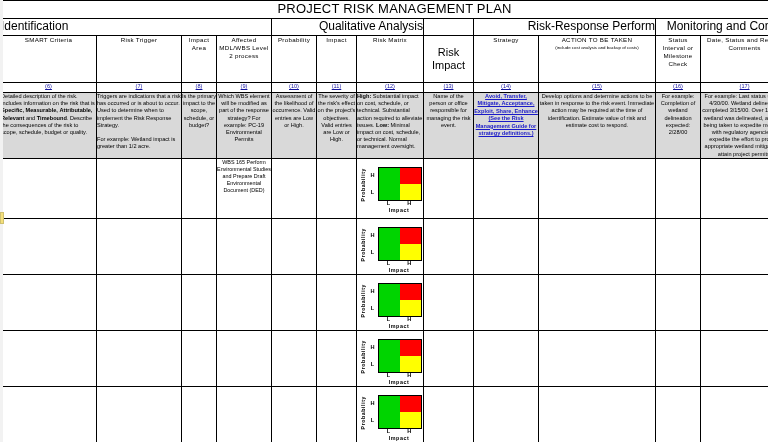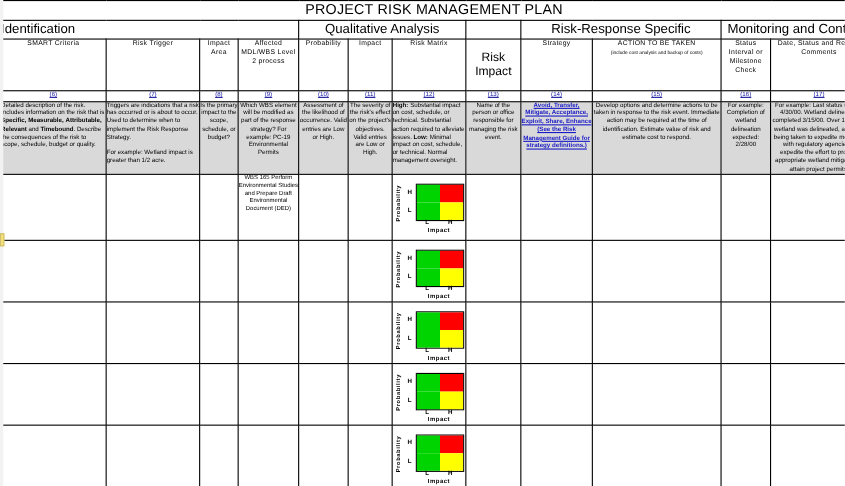"Qualitative Analysis" .group-center { text-align: center -> right }
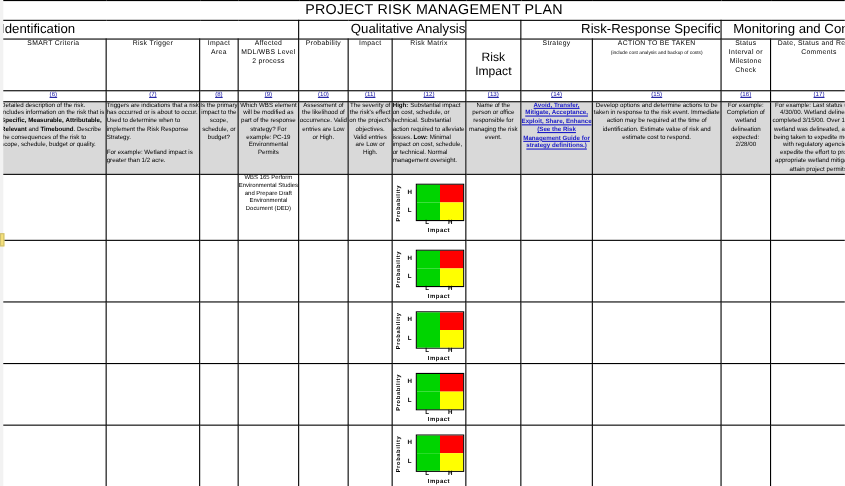"Risk-Response Specific" td.group-center { text: Specific -> Perform }
